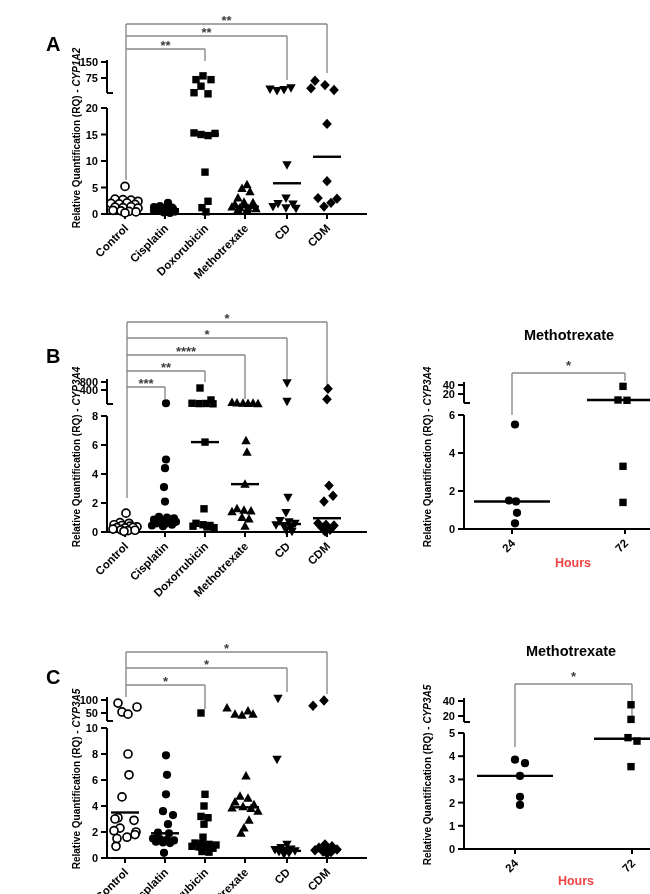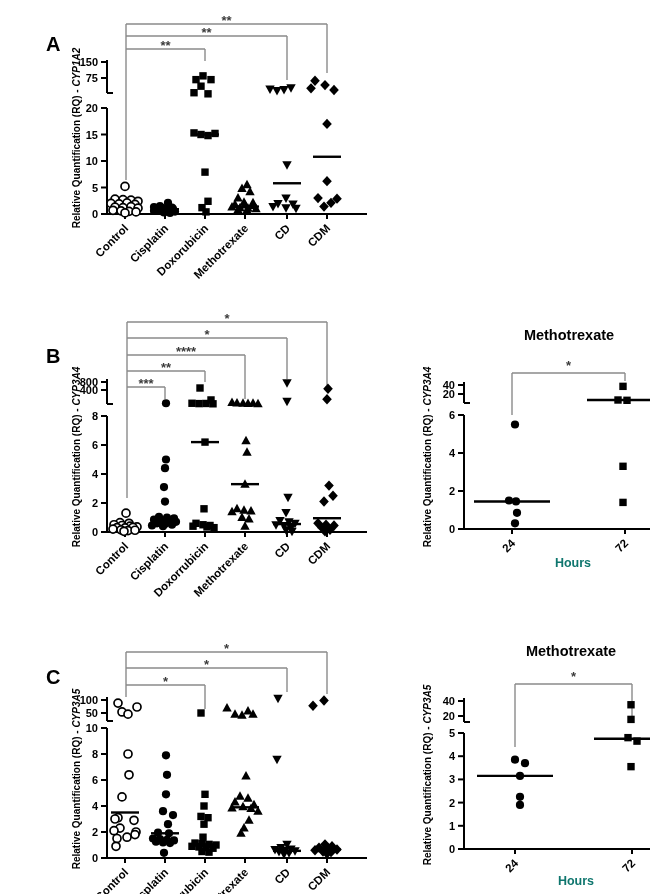"Hours" .axis-xlabel { color: #0f766e -> #ef4444 }
